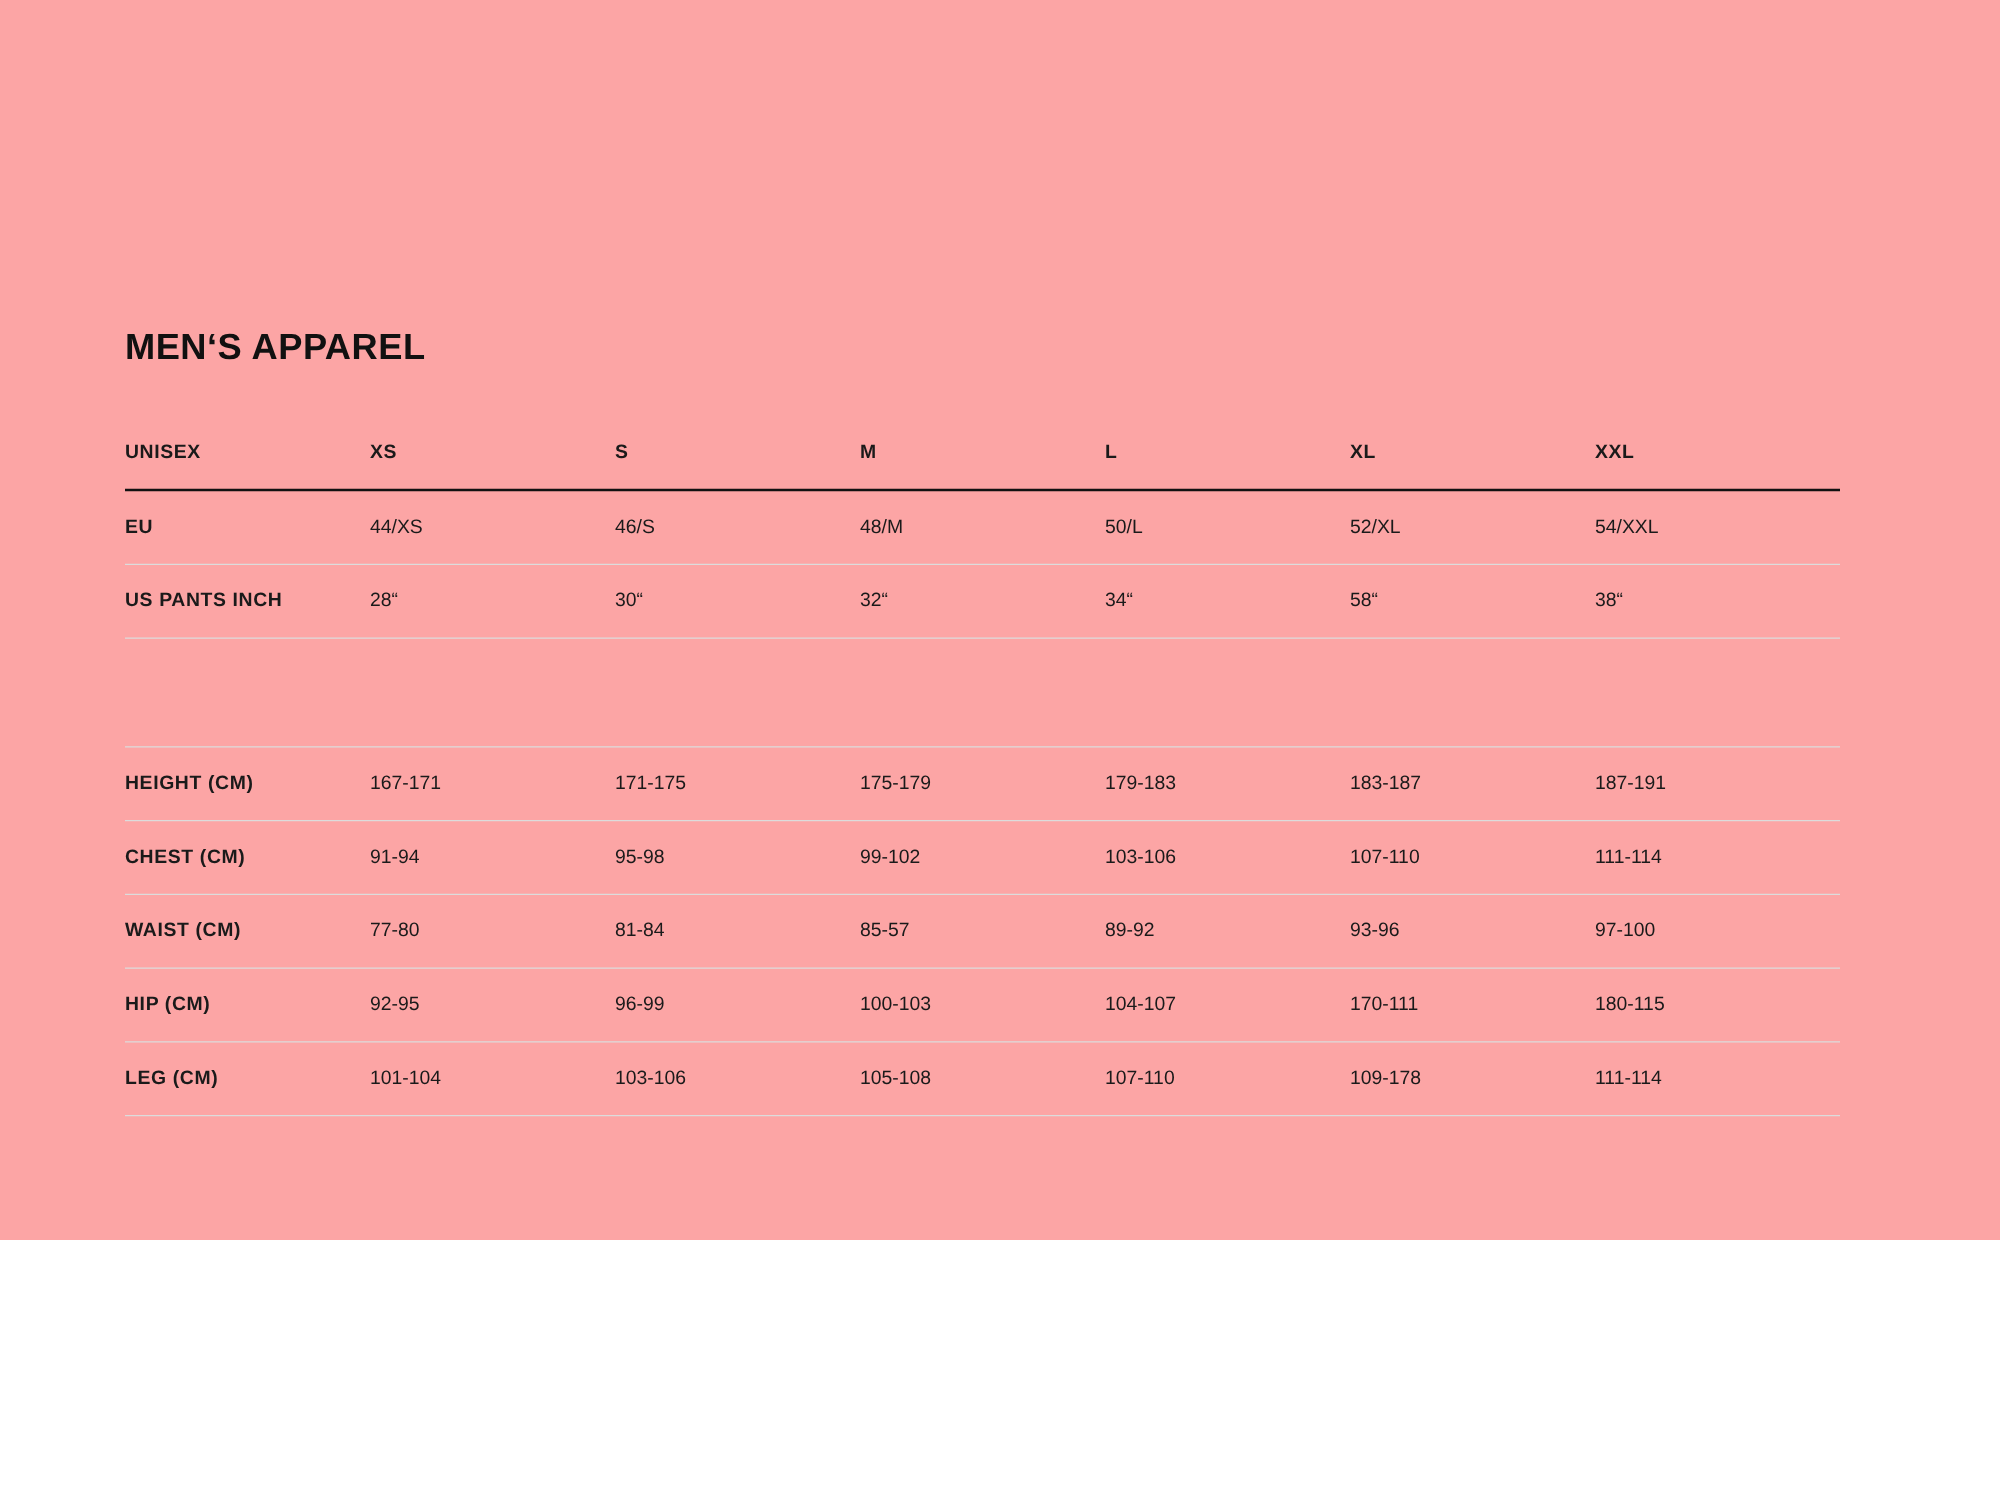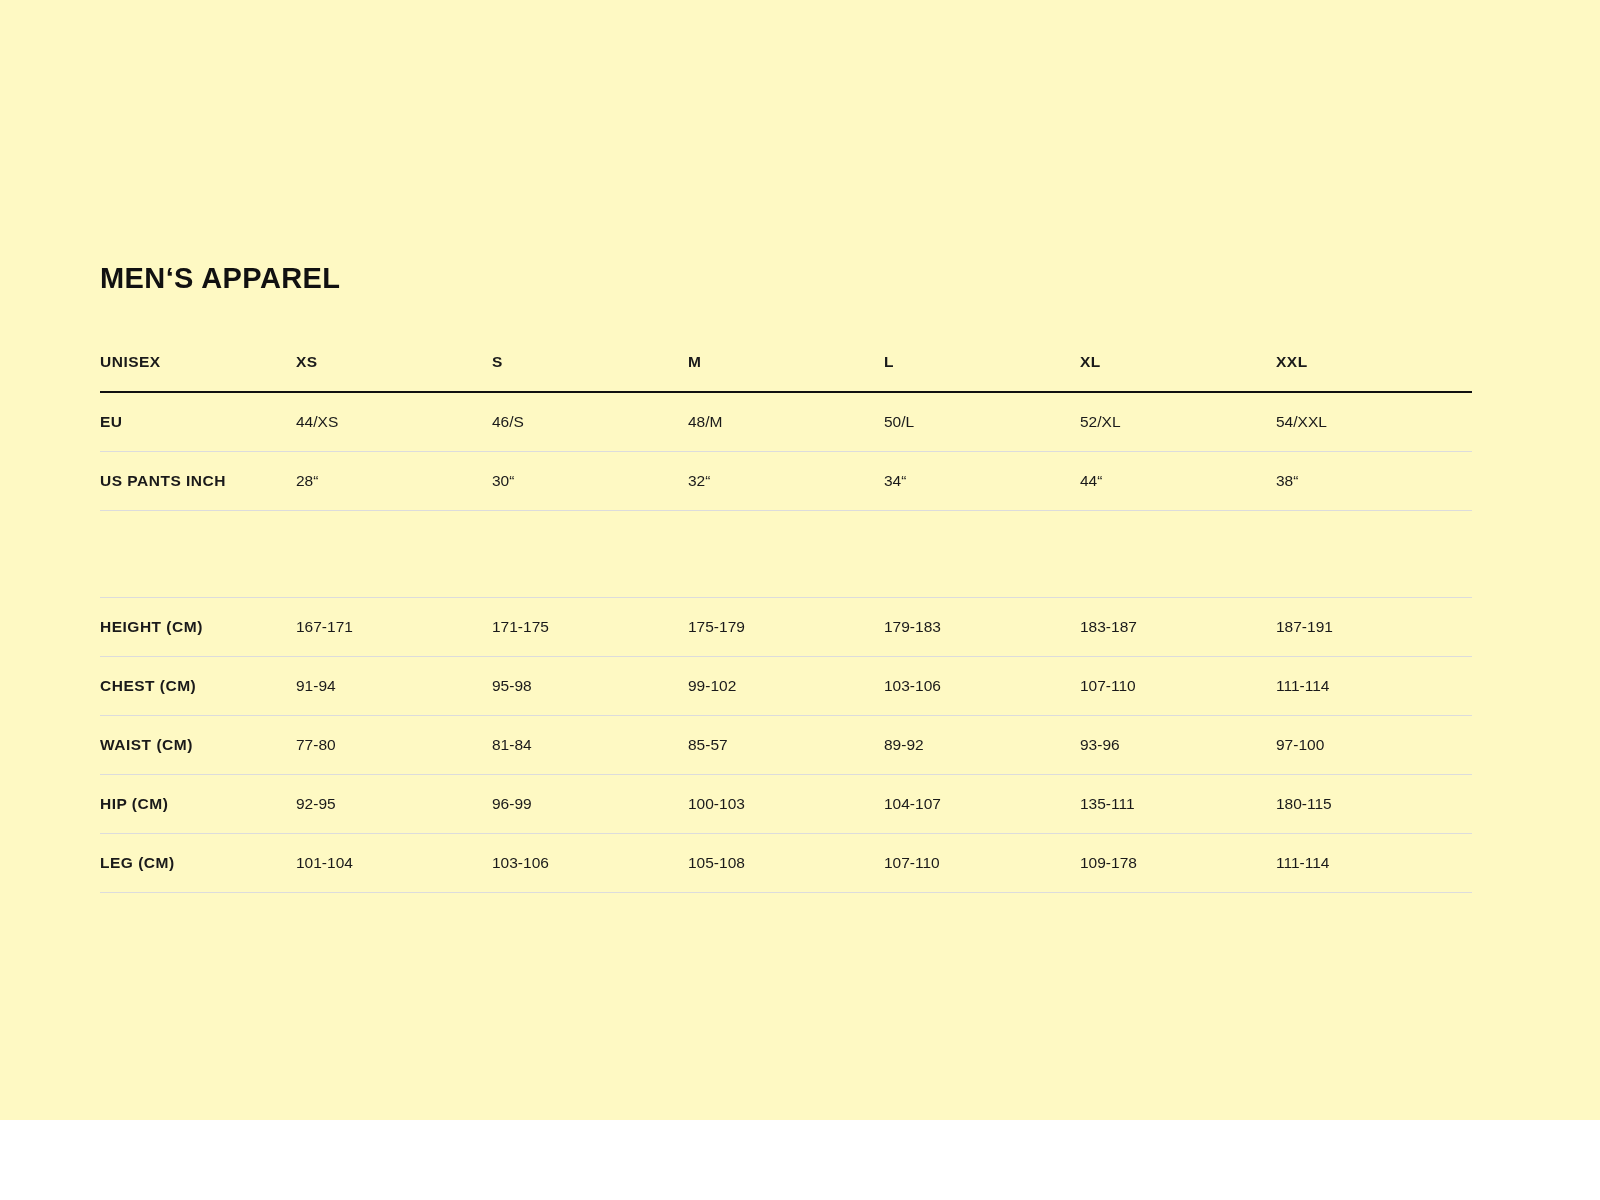"MEN‘S APPAREL" .page { background: #fef9c3 -> #fca5a5; height: 1120px -> 992px }
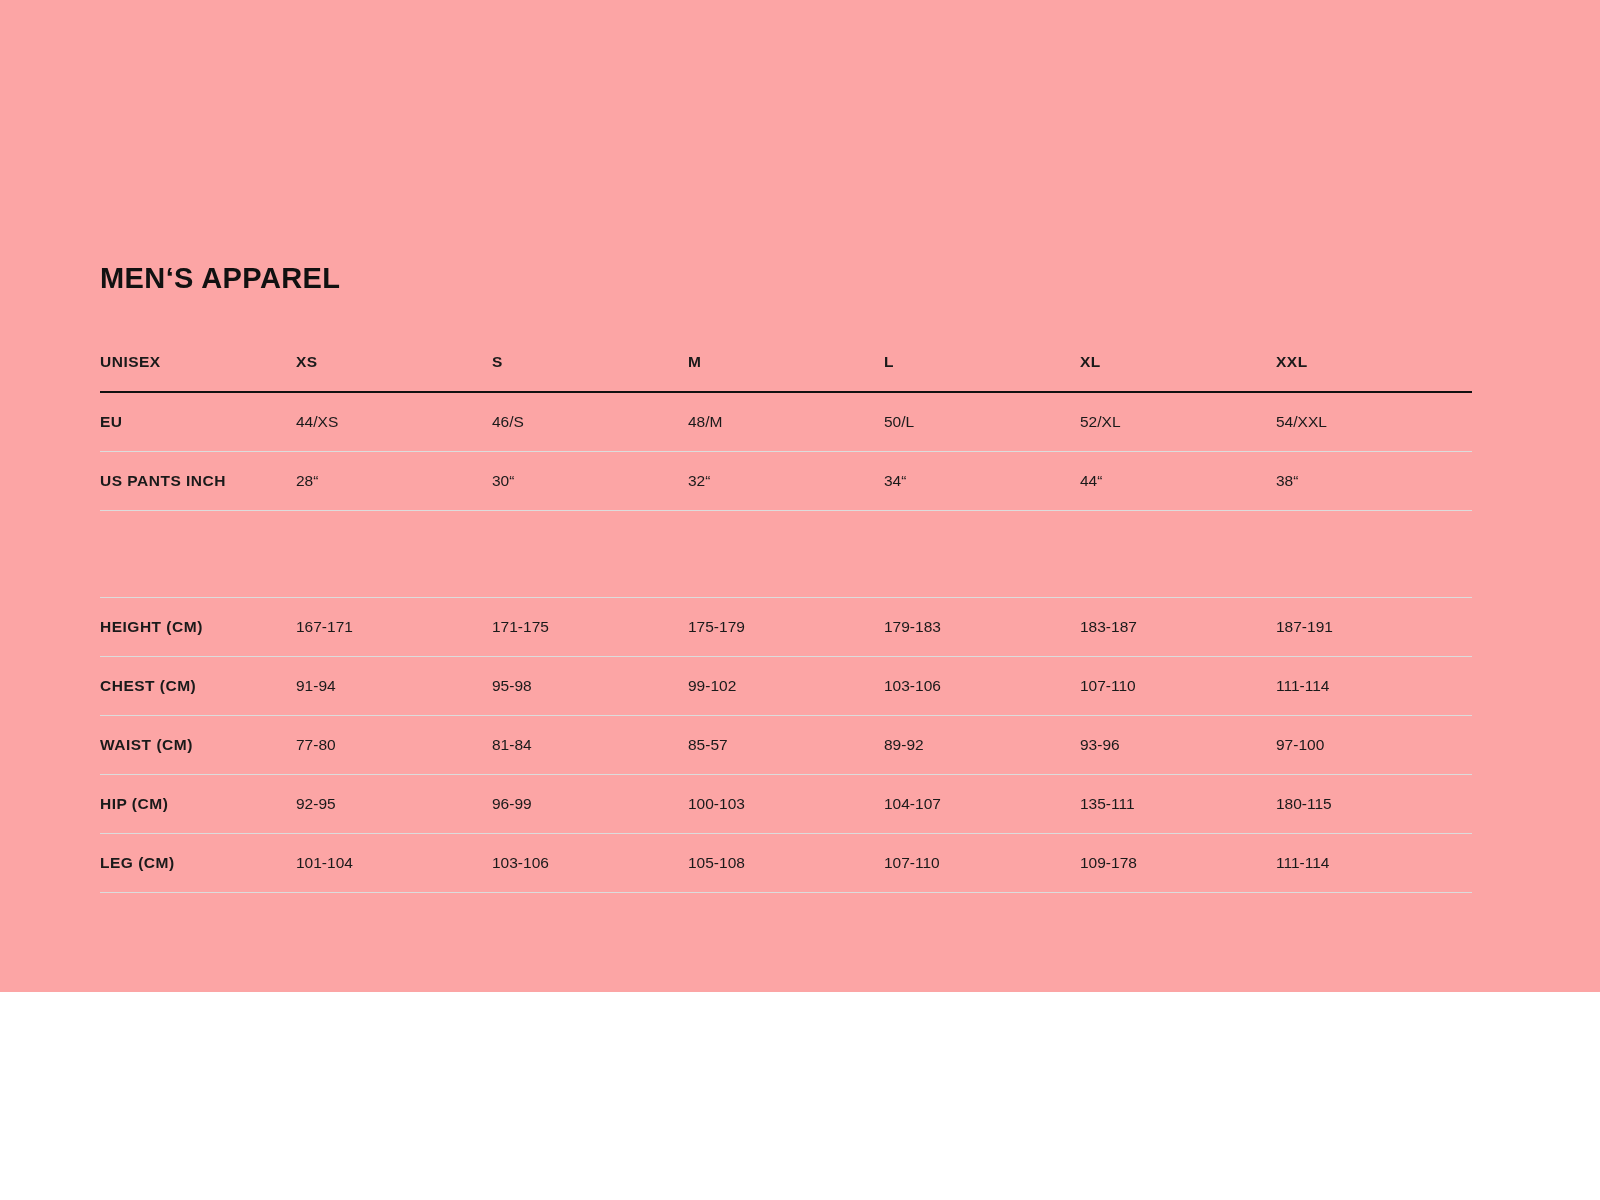"44“" td.value { text: 44 -> 58 }
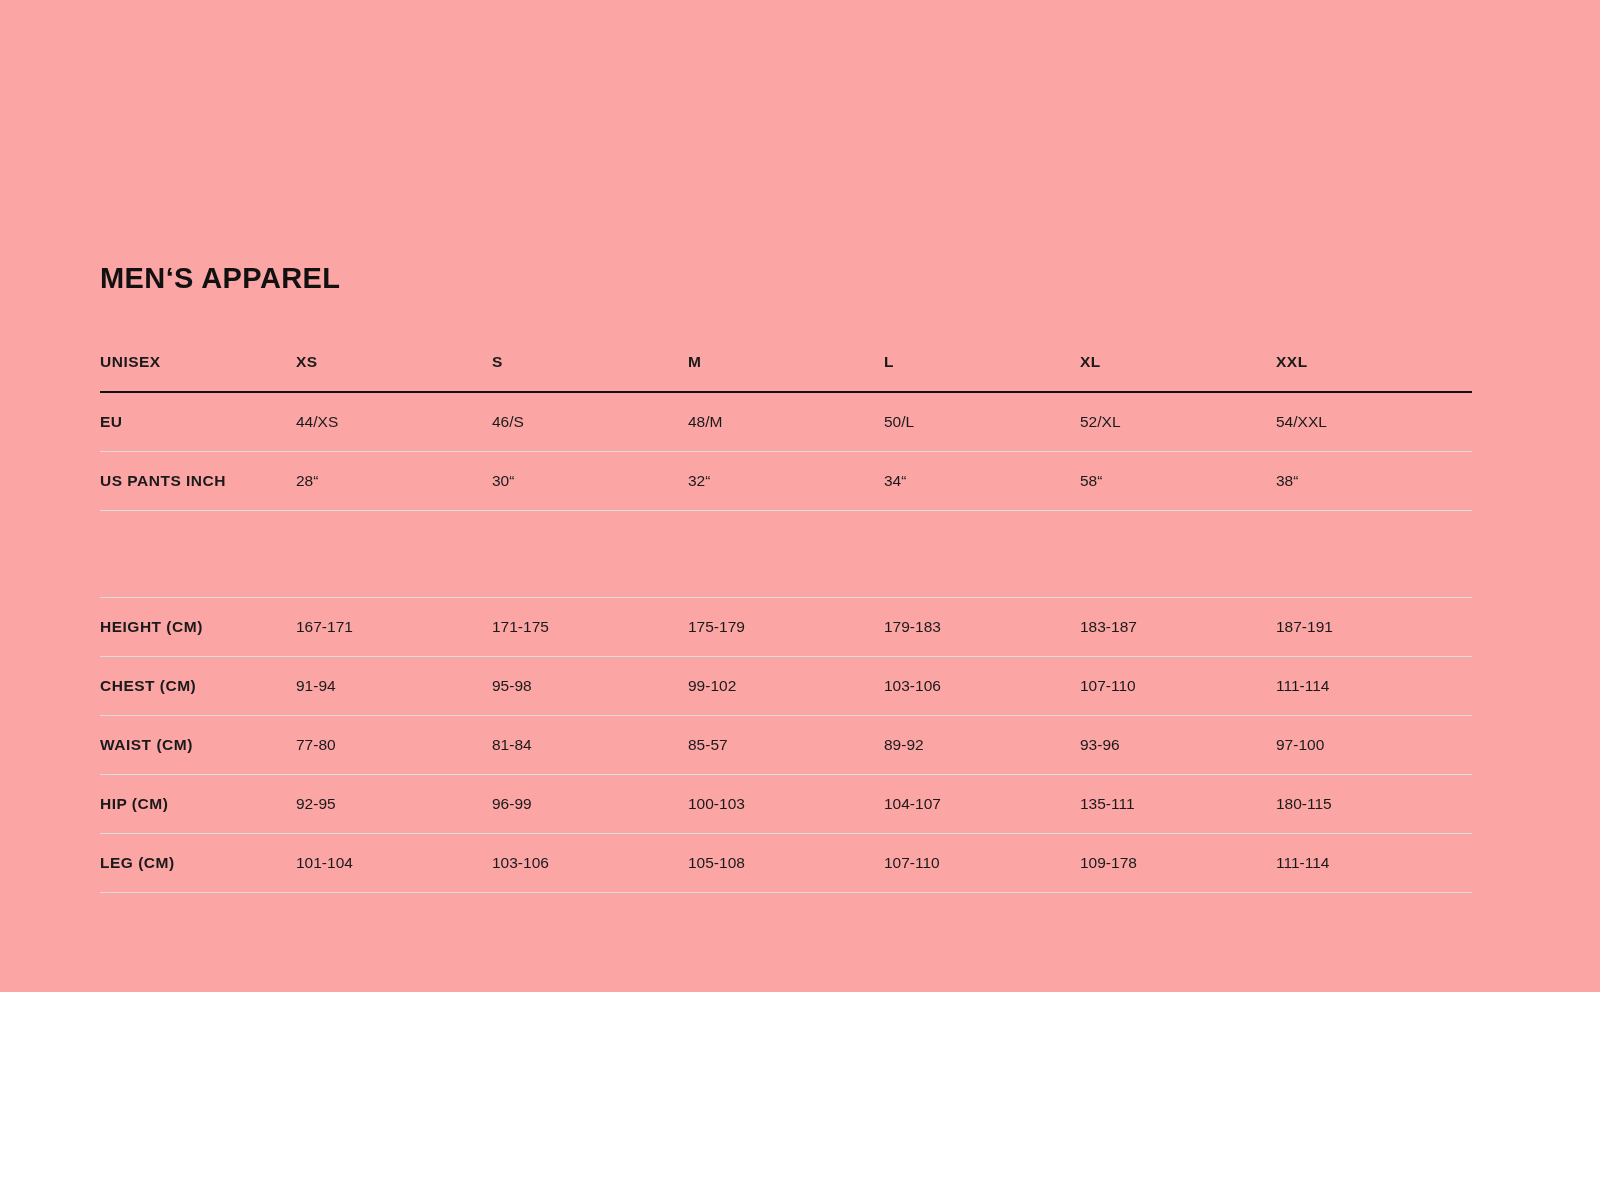"135-111" td.value { text: 135-111 -> 170-111 }
